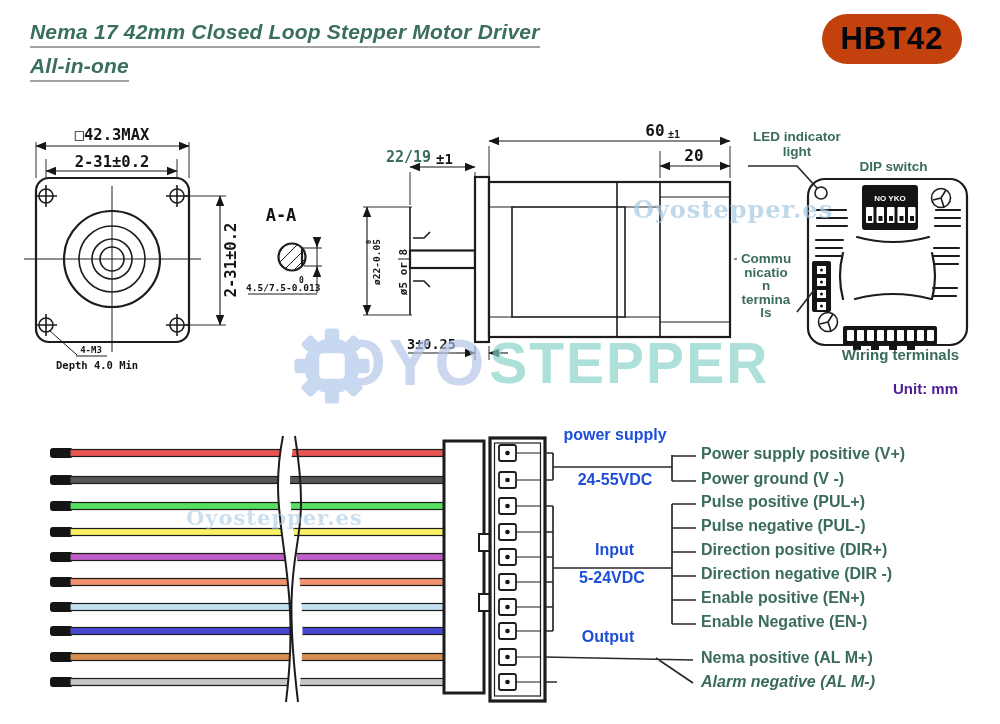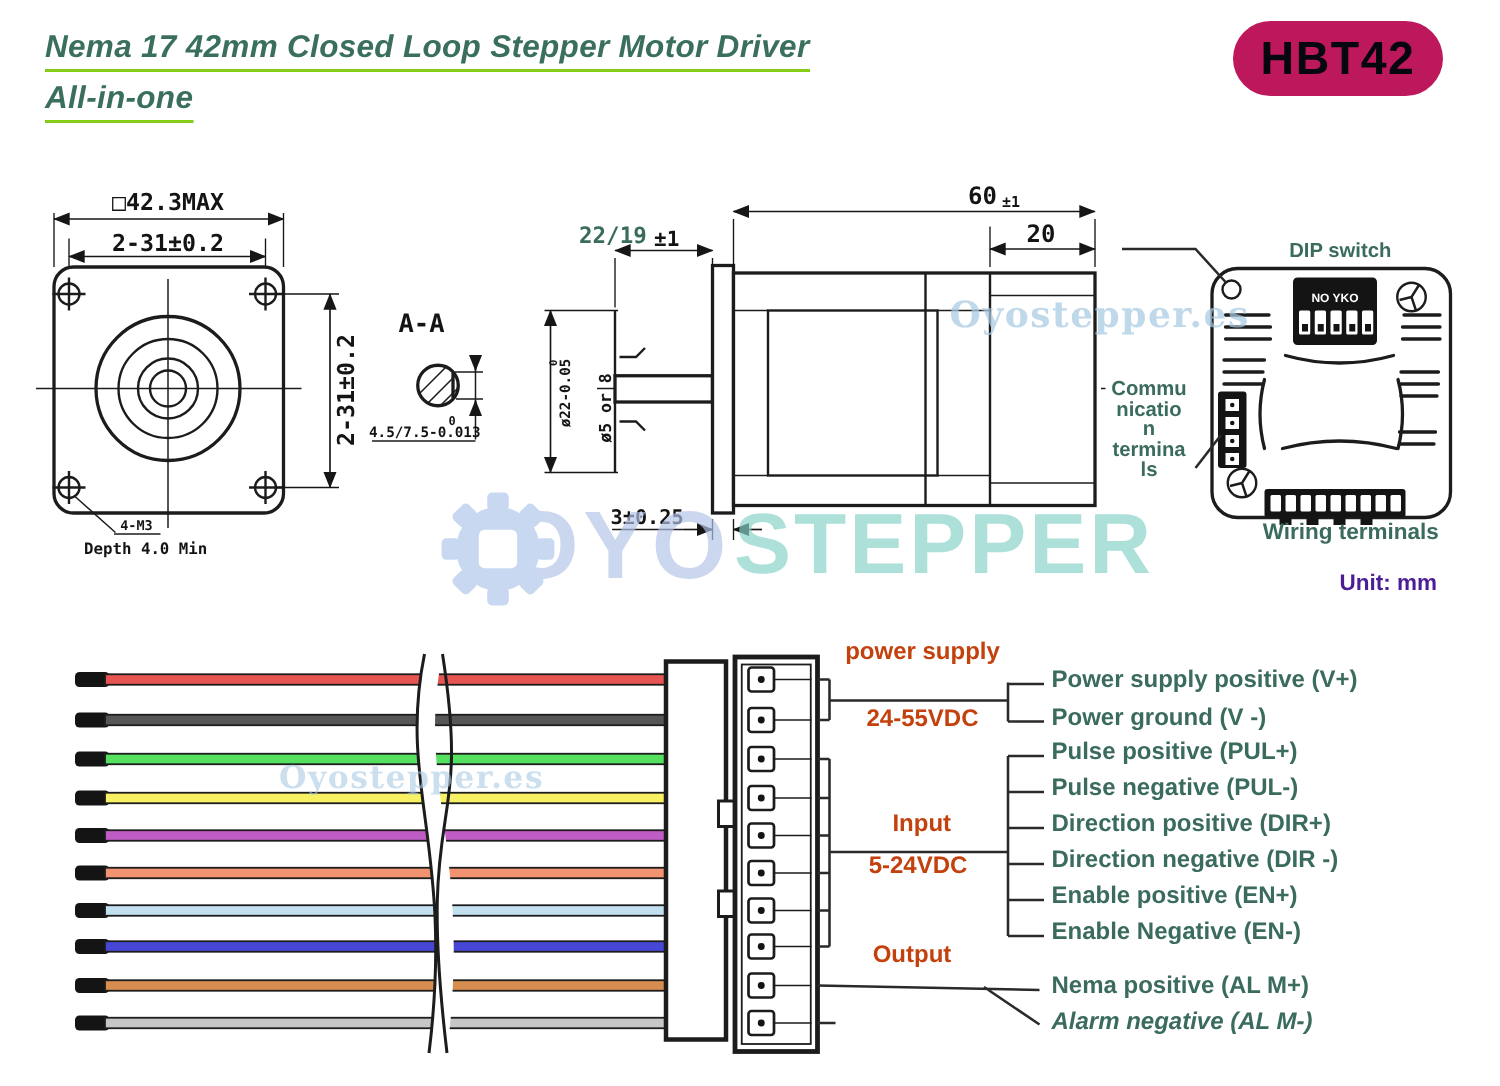"Nema 17 42mm Closed Loop" .title .tl { border-bottom: 2px solid #84cc16 -> 2px solid #a3a3a3 }
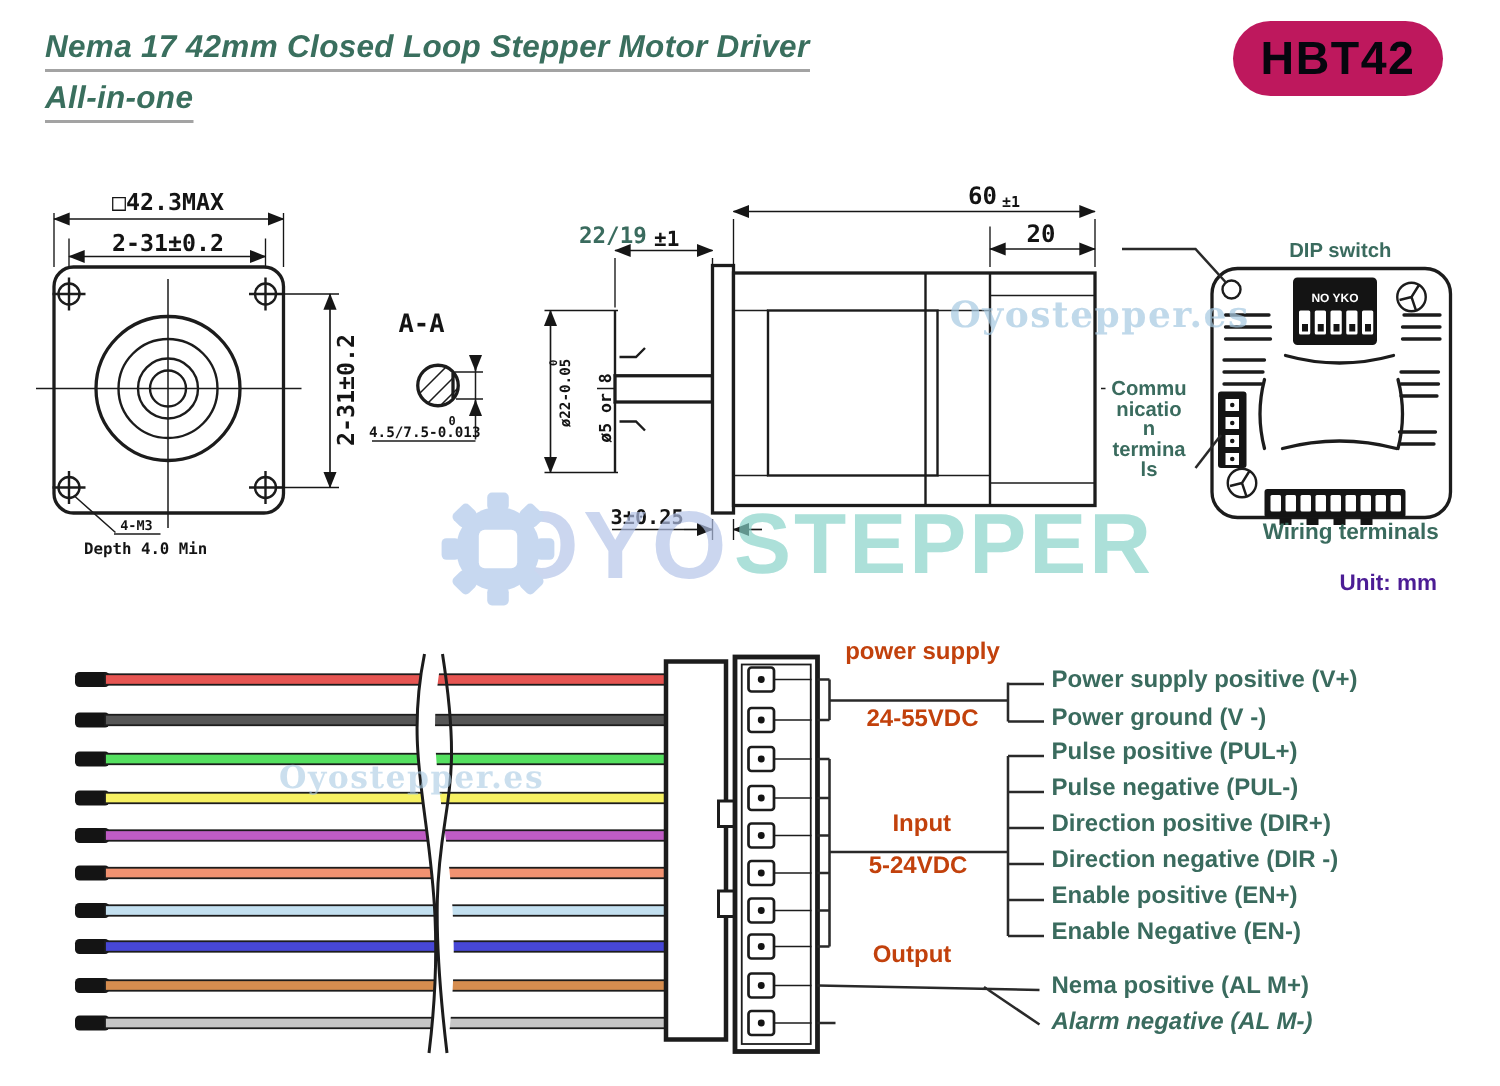"HBT42" .badge { background: #be185d -> #c2410c }
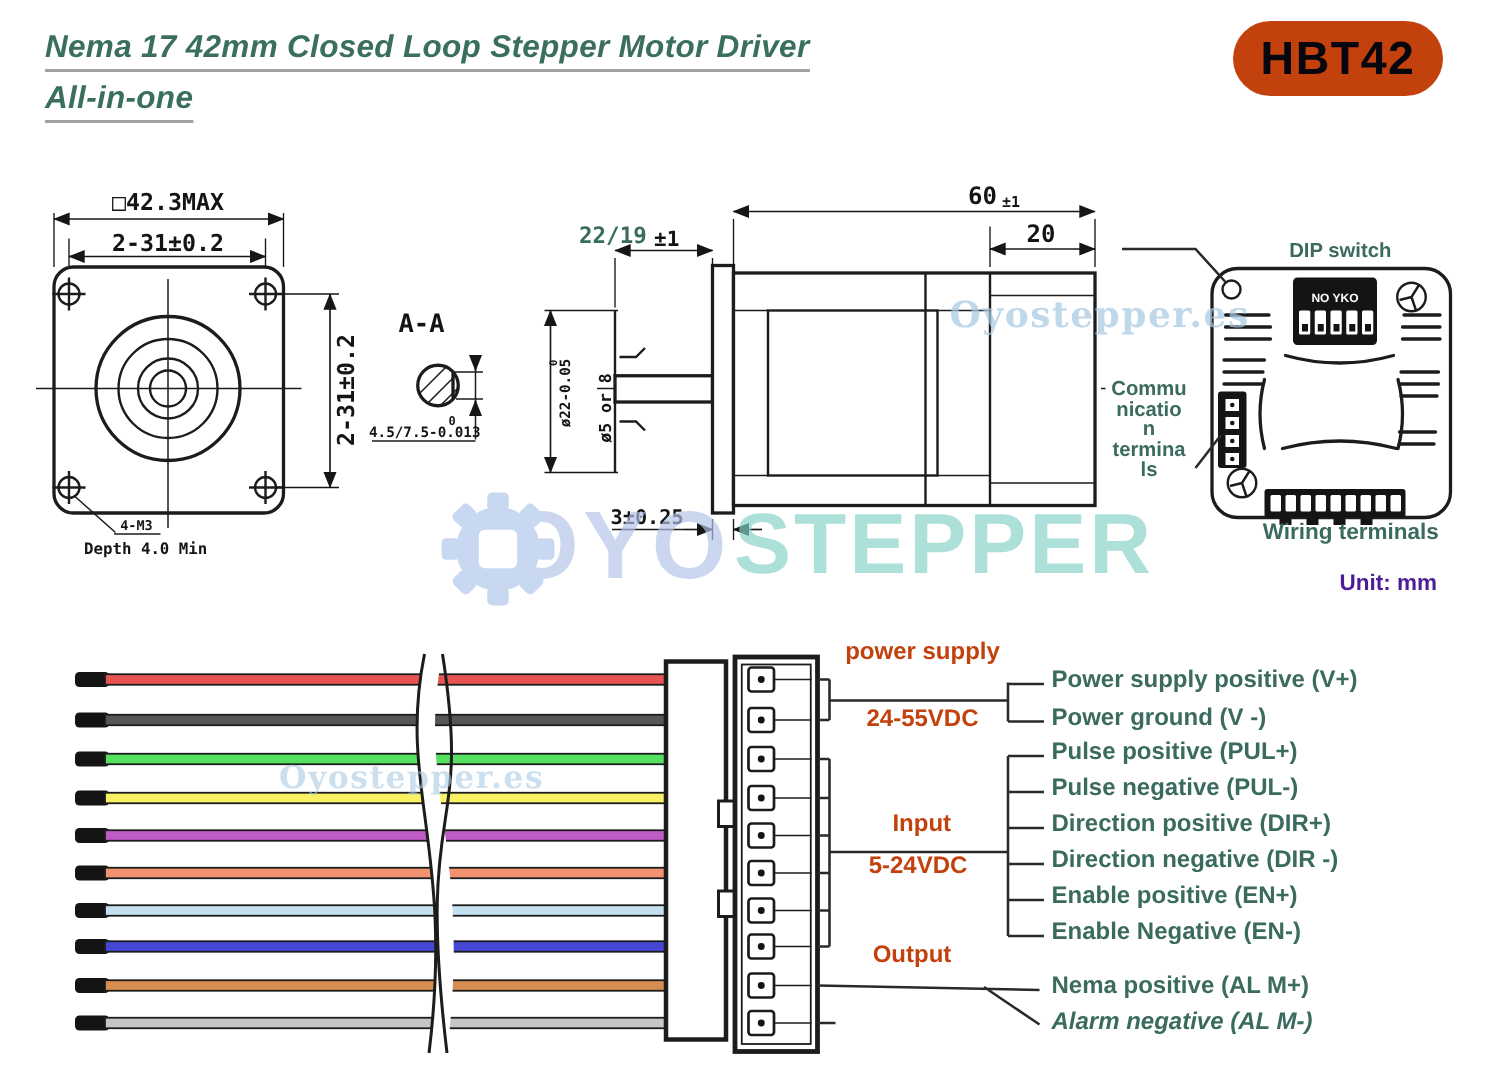"LED indicator" div.lbl { html: none -> <div> <div>LED indicator</div> <div>light</div> </div> }
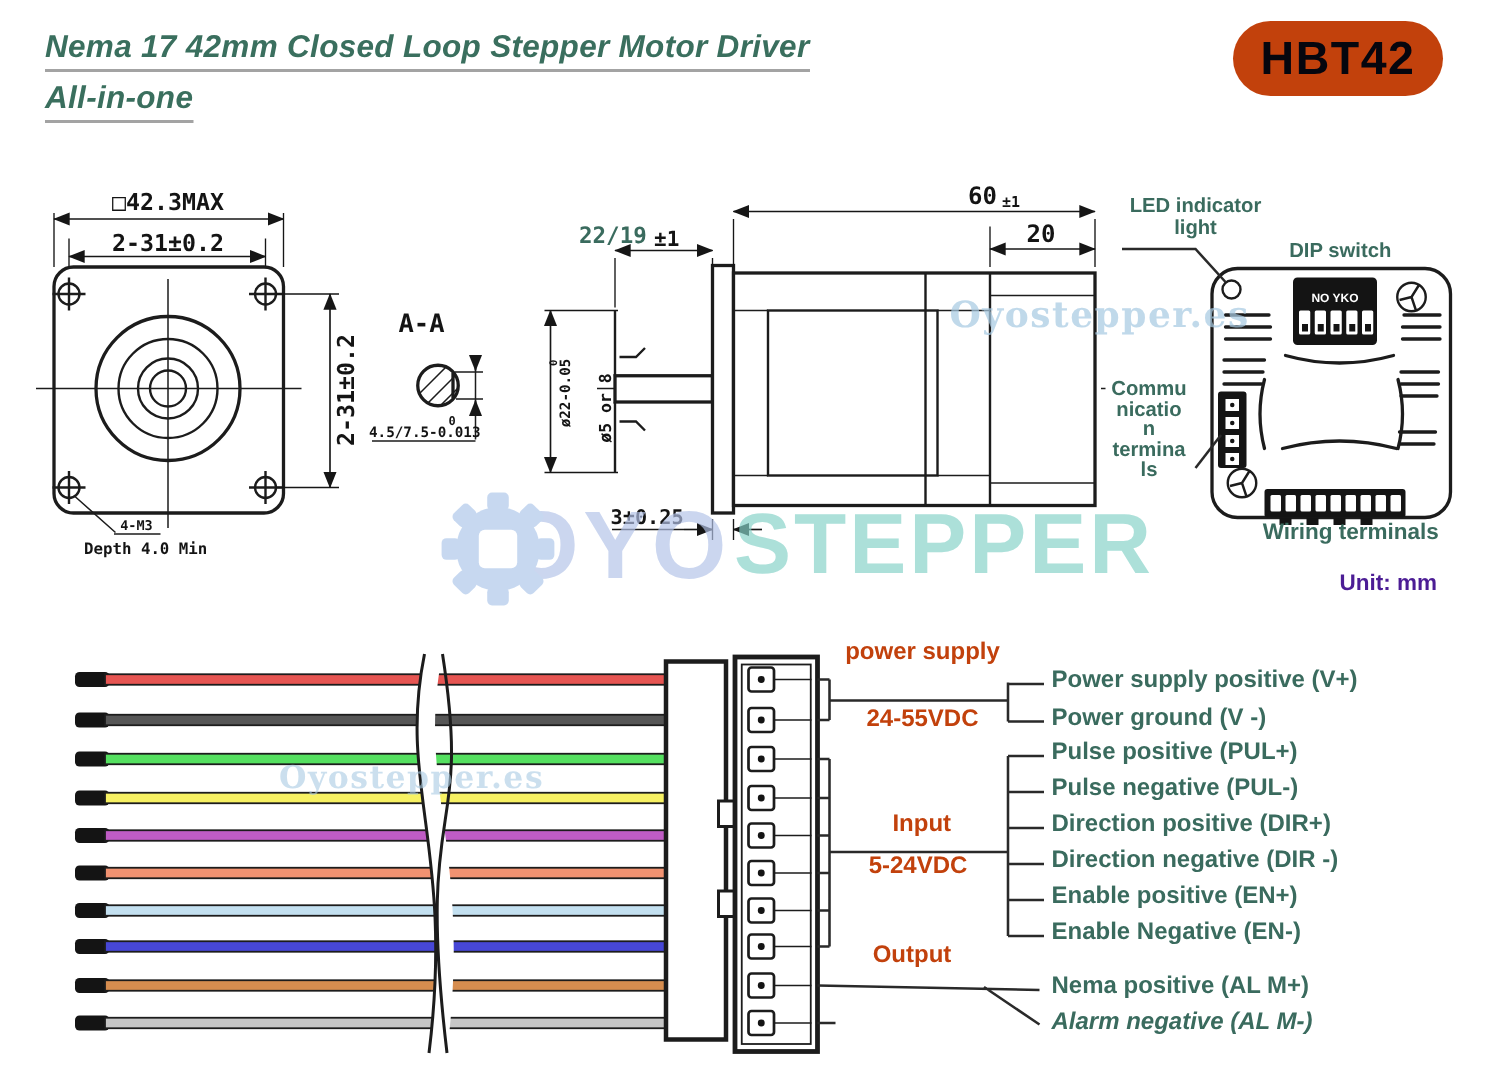"power supply" .grp { color: #c2410c -> #1d4ed8 }
